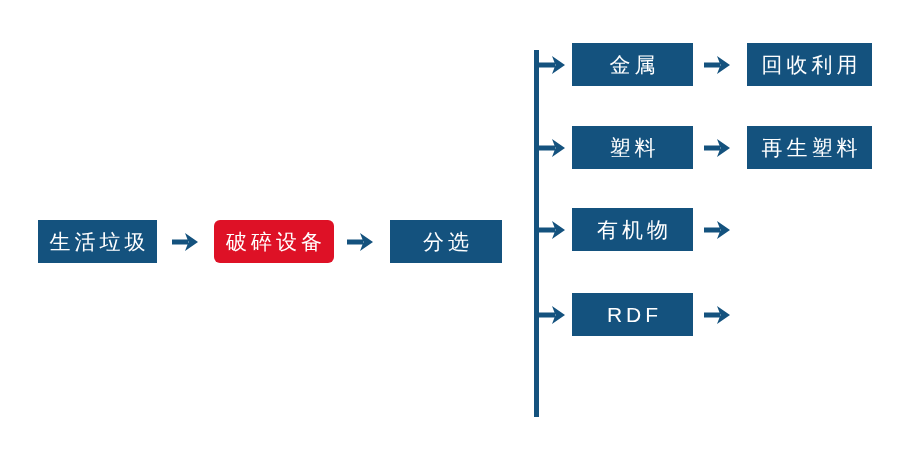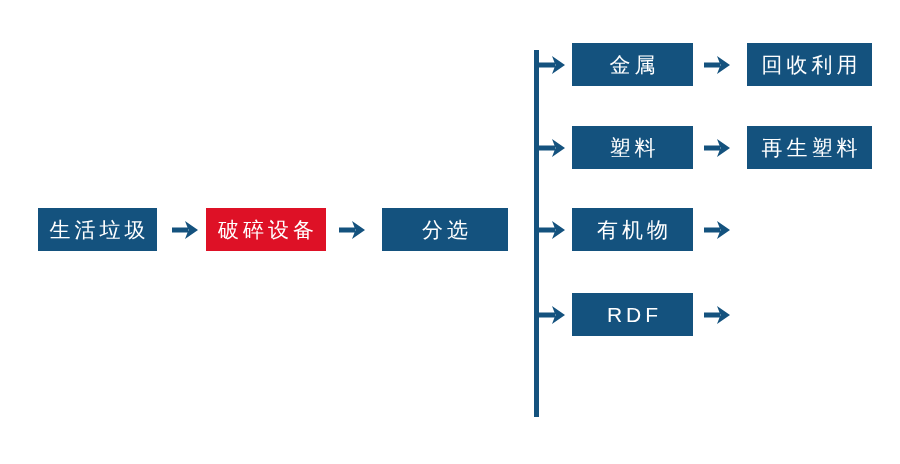"生活垃圾" #main-row { top: 208px -> 220px }
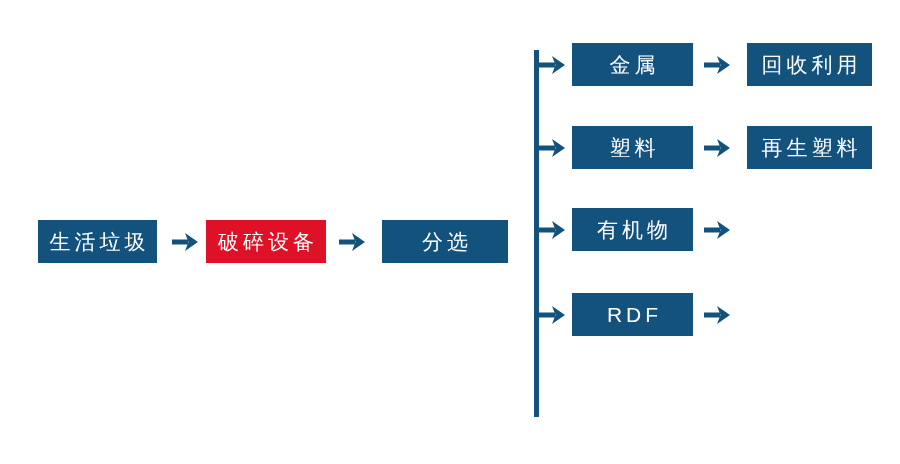"破碎设备" #node-crushing-equipment { border-radius: none -> 6px; margin-left: 8px -> 16px }
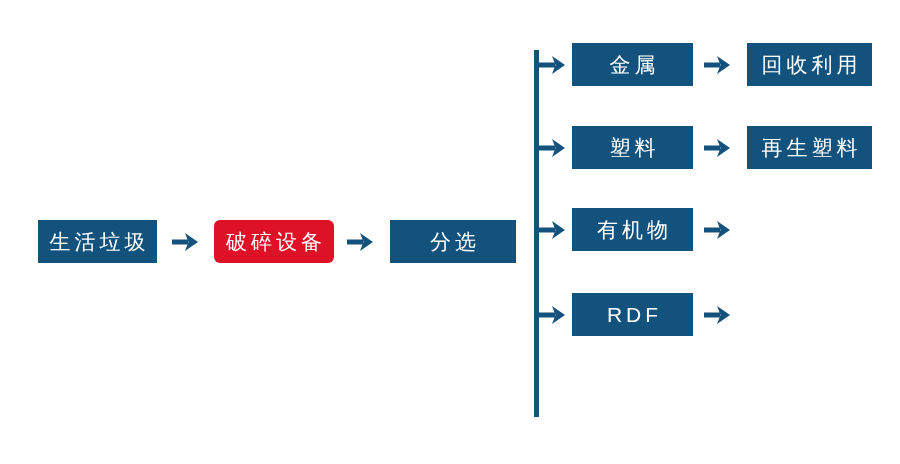"分选" #node-sorting { width: 126px -> 112px }
